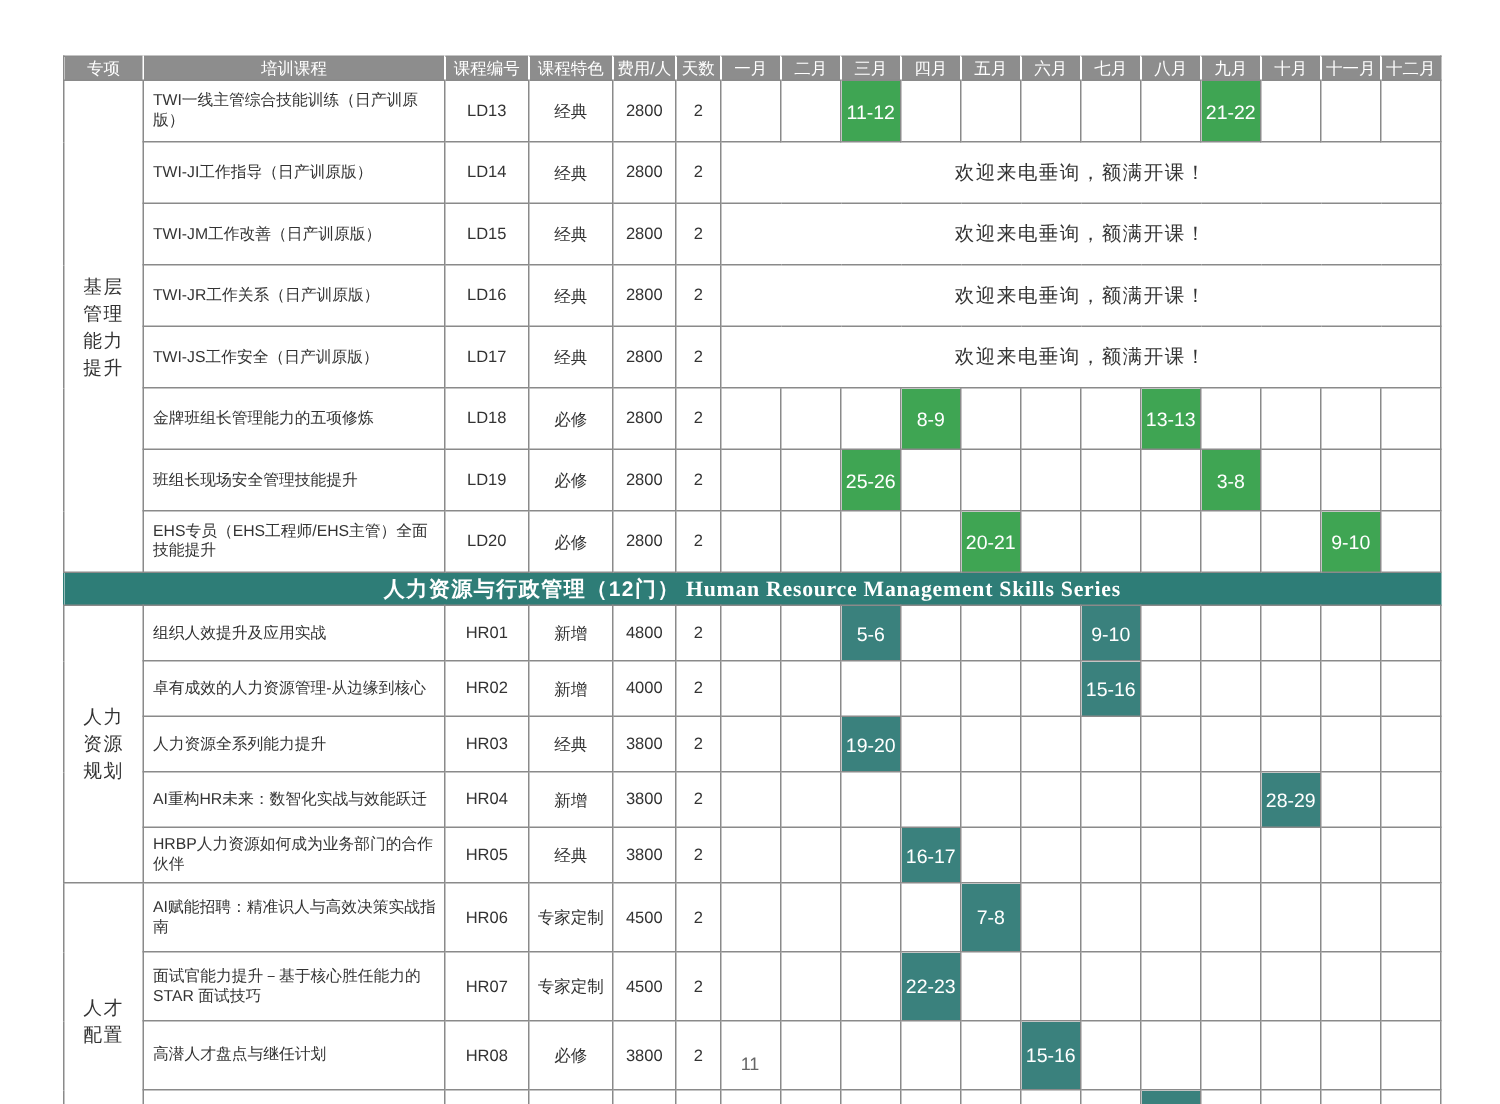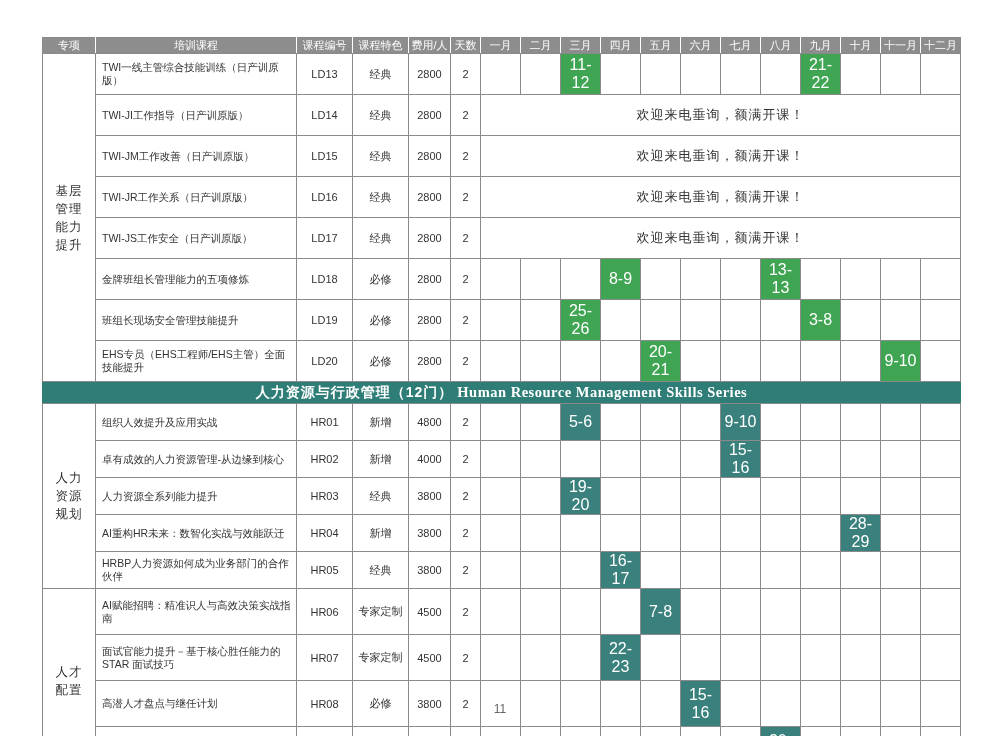"11-12" td.sched { font-size: 16px -> 13px }
